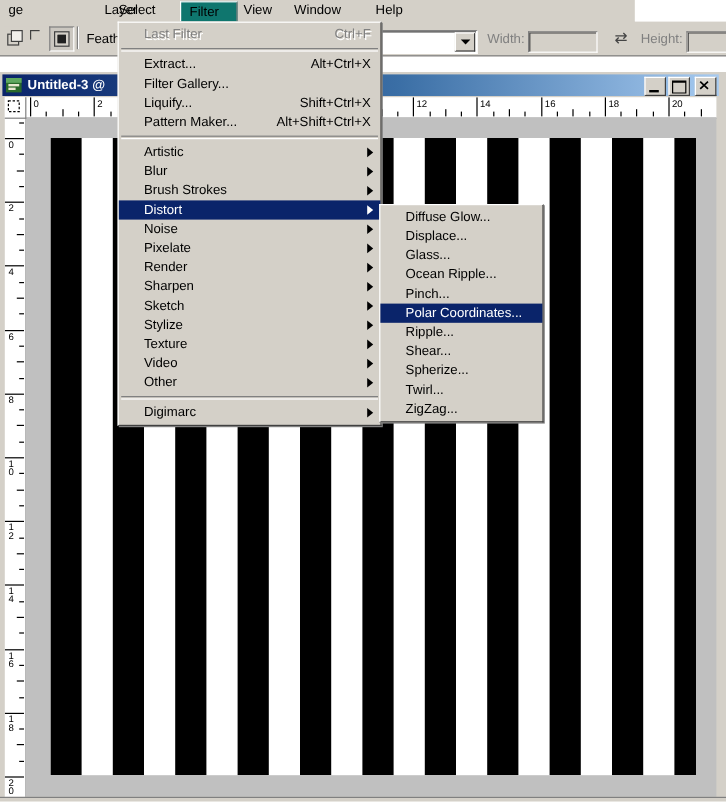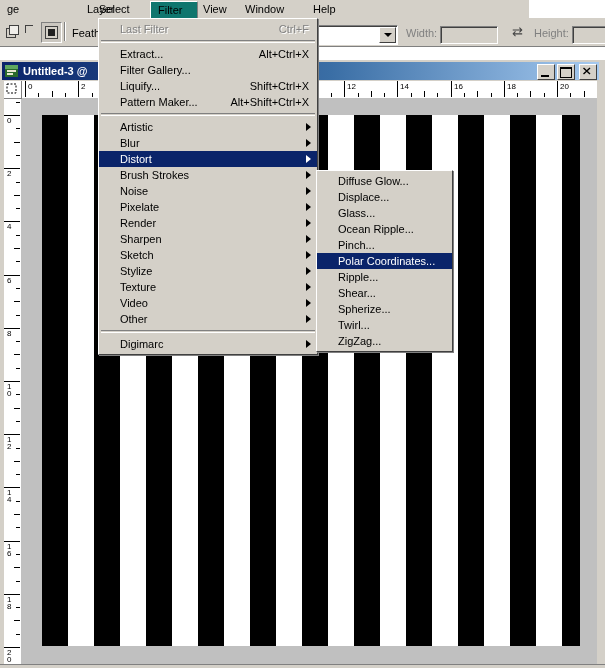"Distort" div.dd-row { order: before "Brush Strokes" -> after "Brush Strokes" }
